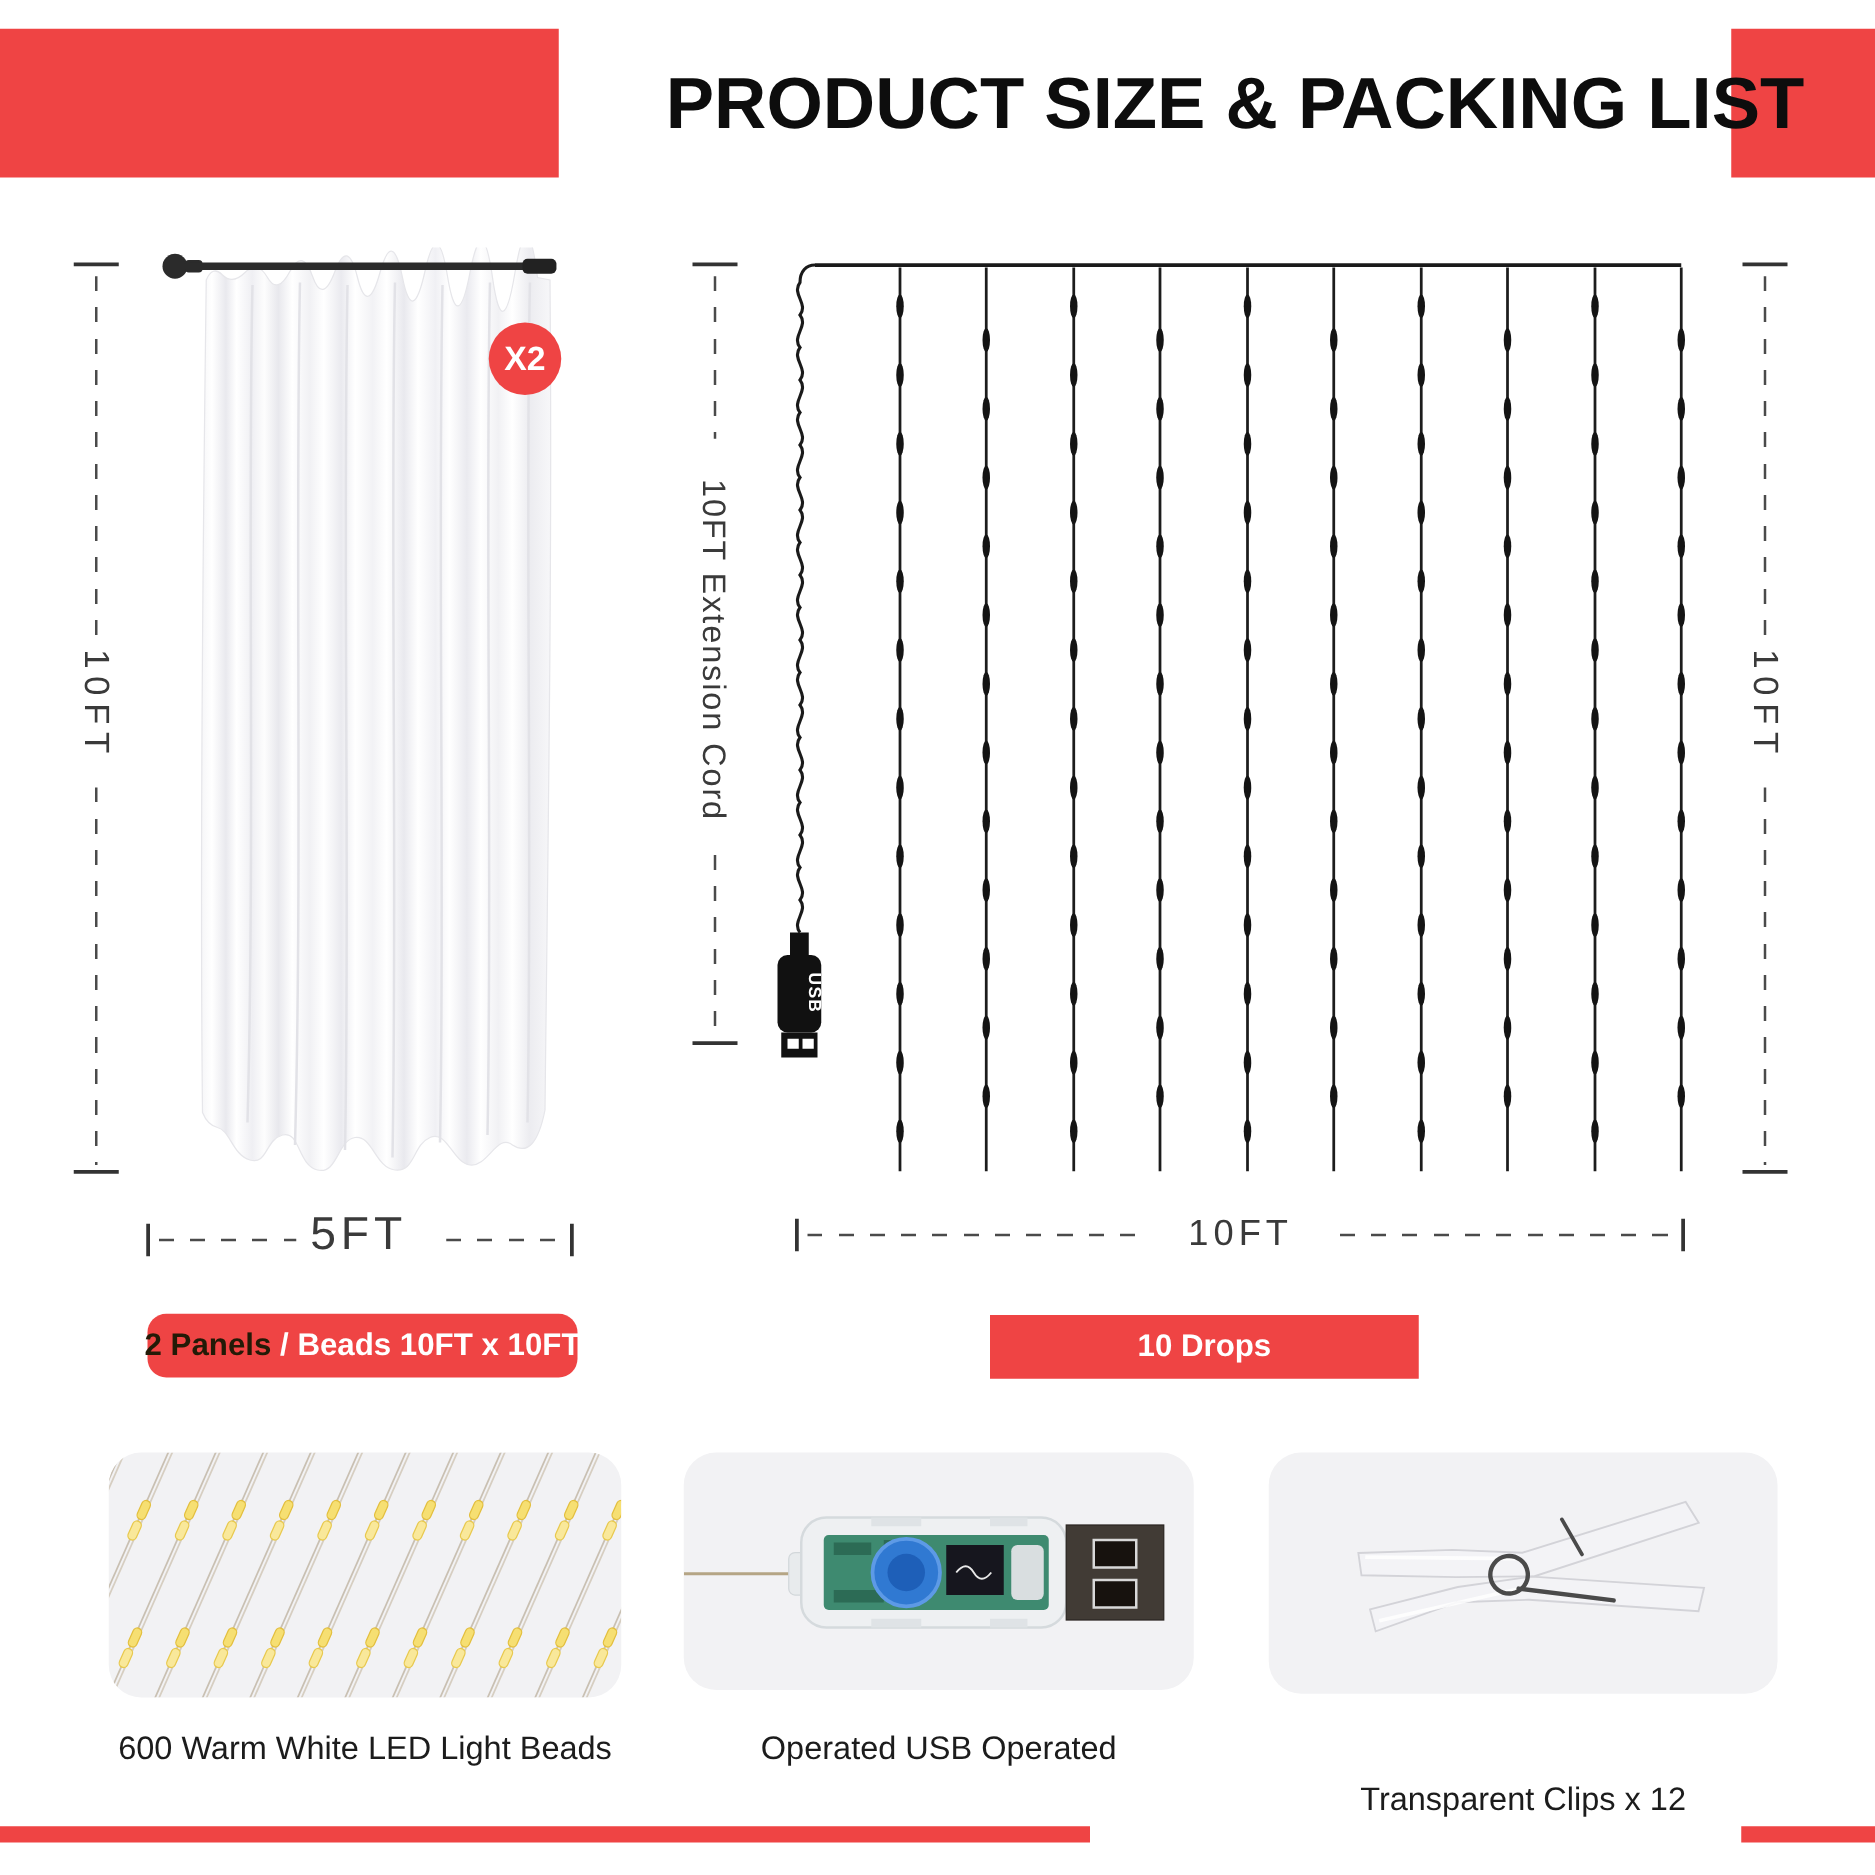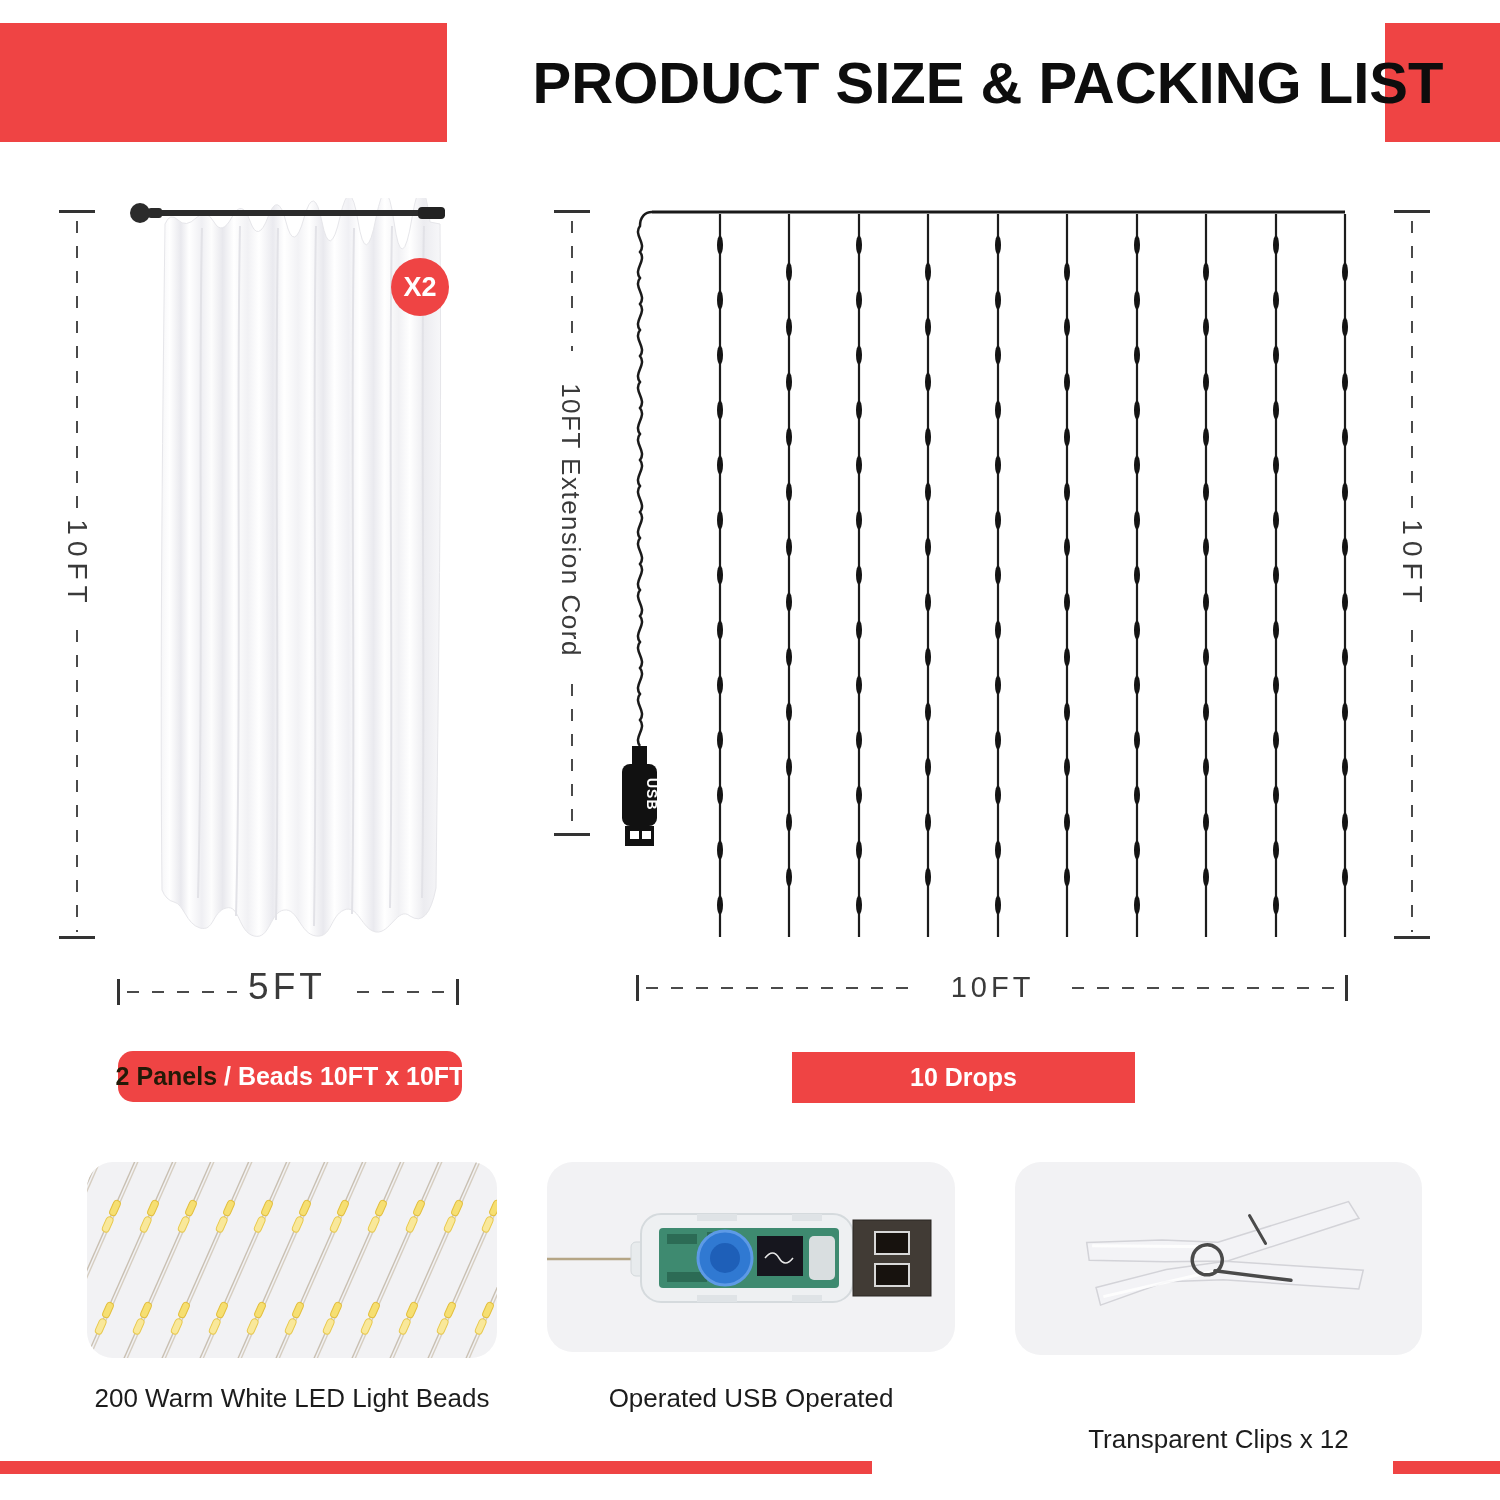"200 Warm White LED Light" div.abs { text: 200 -> 600 }
